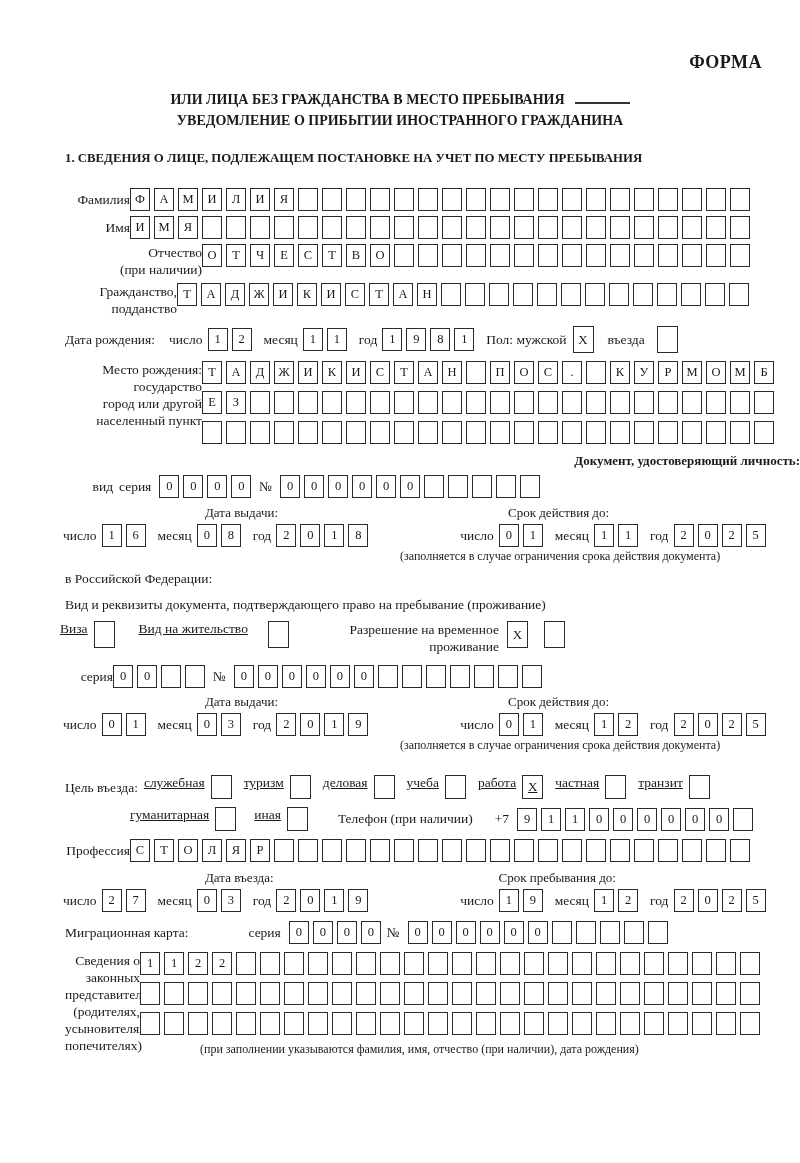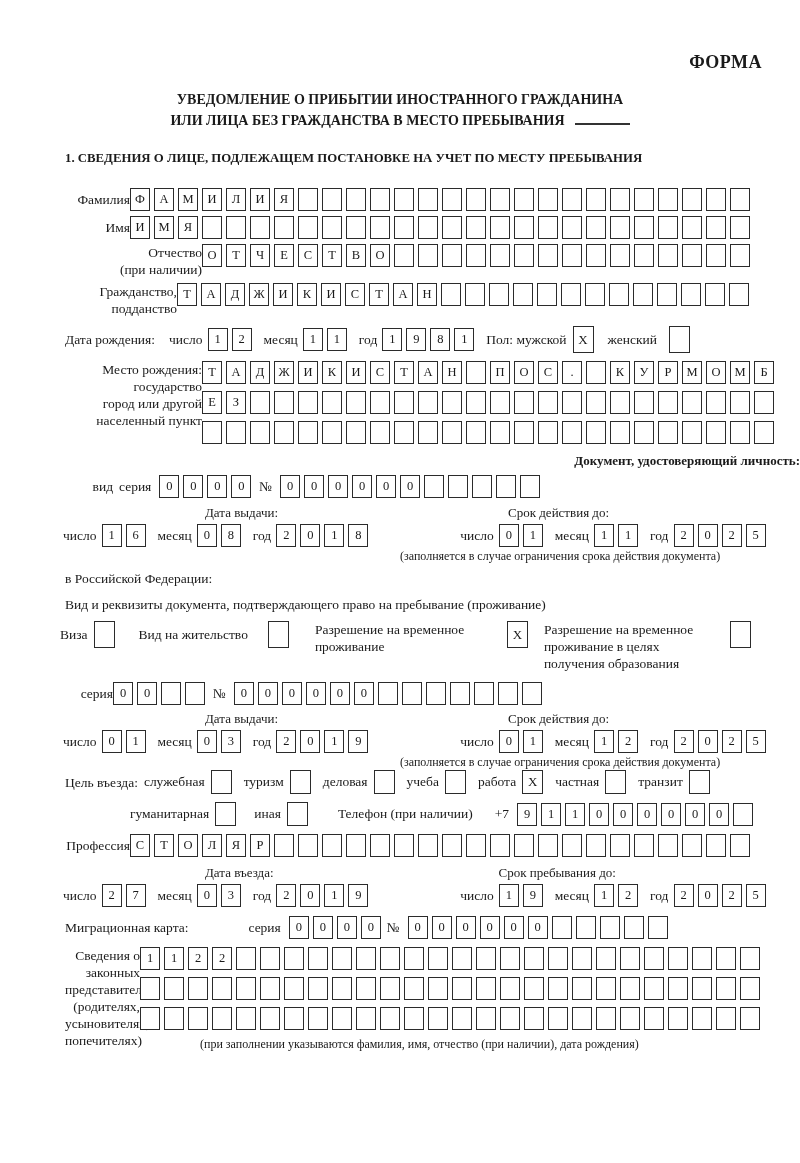"УВЕДОМЛЕНИЕ О ПРИБЫТИИ ИНОСТРАННОГО" div { order: before "ИЛИ ЛИЦА БЕЗ ГРАЖДАНСТВА В" -> after "ИЛИ ЛИЦА БЕЗ ГРАЖДАНСТВА В" }
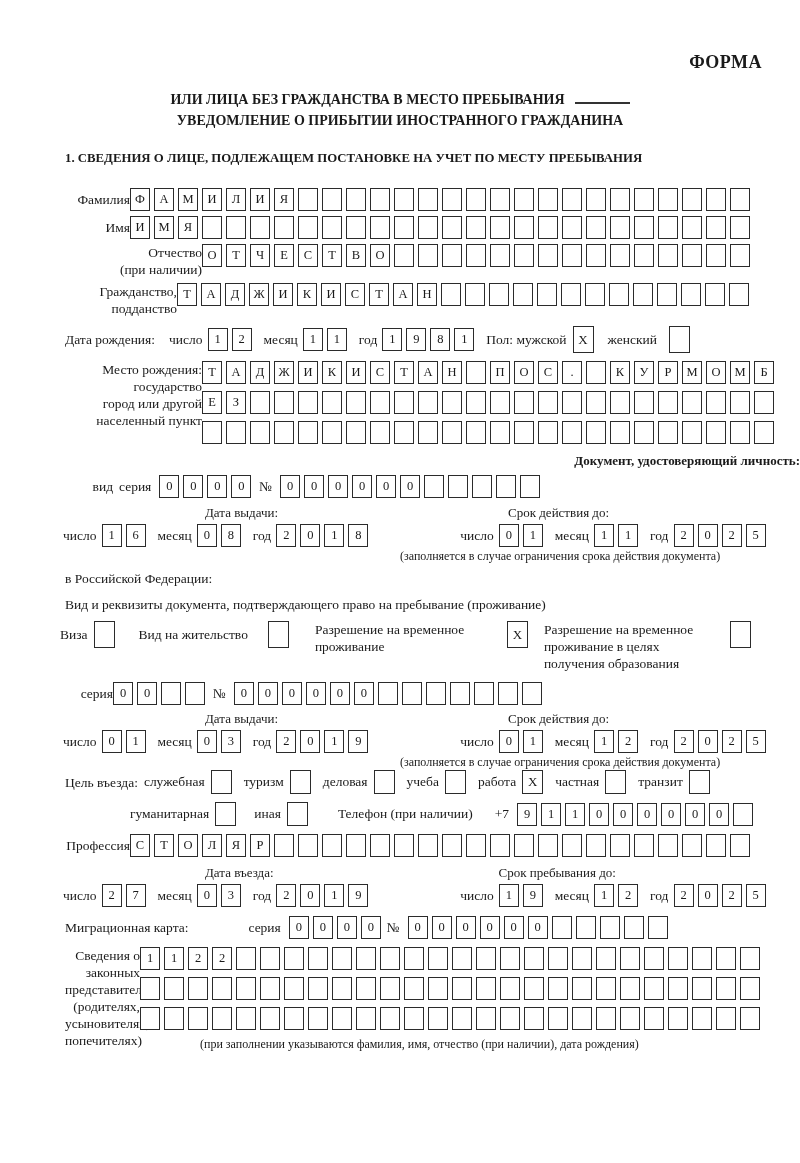"женский" span { text: женский -> въезда }
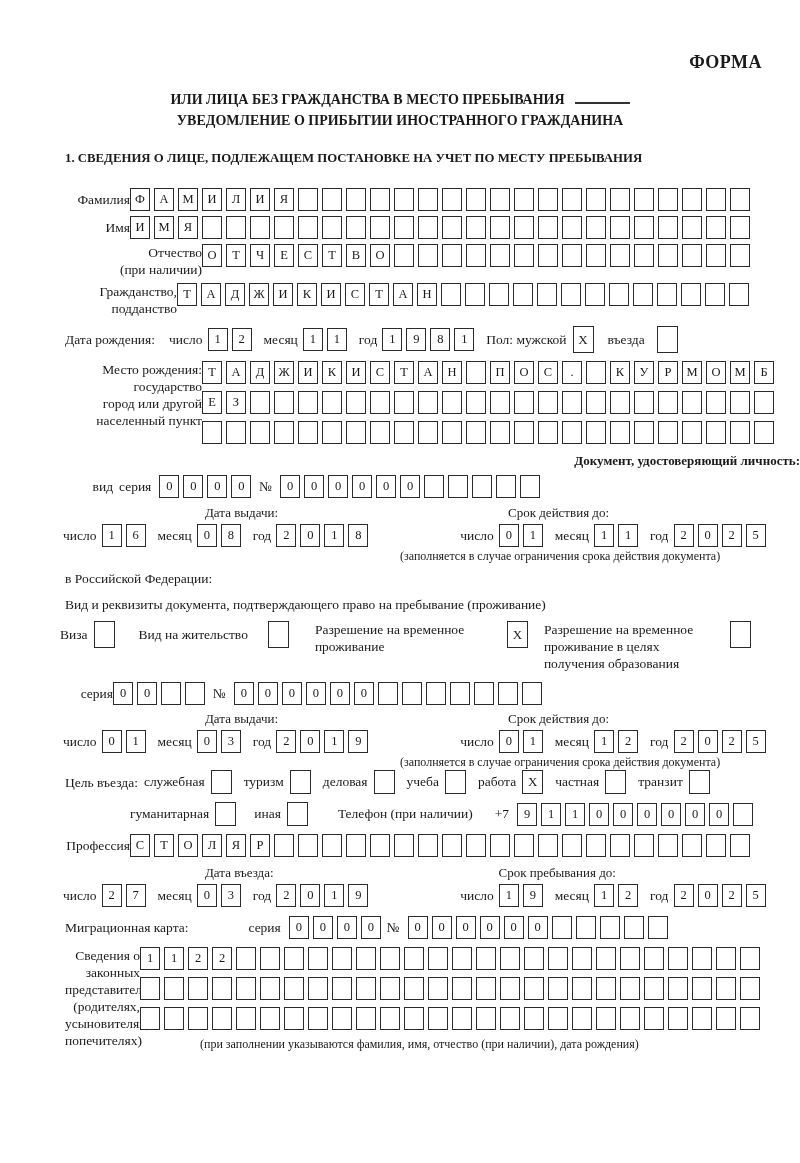"Виза" .opt { align-items: center -> flex-start; text-decoration: none -> underline }
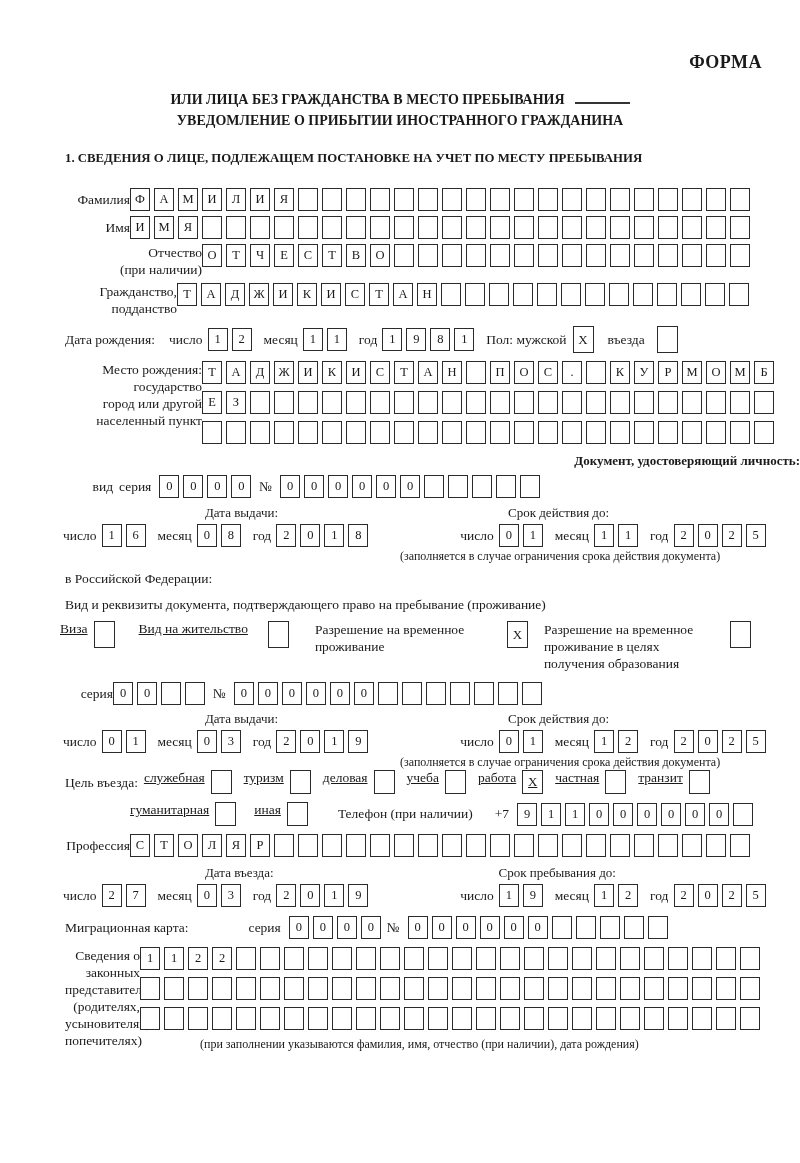"Разрешение на временное проживание" .optc .t { text-align: left -> right }
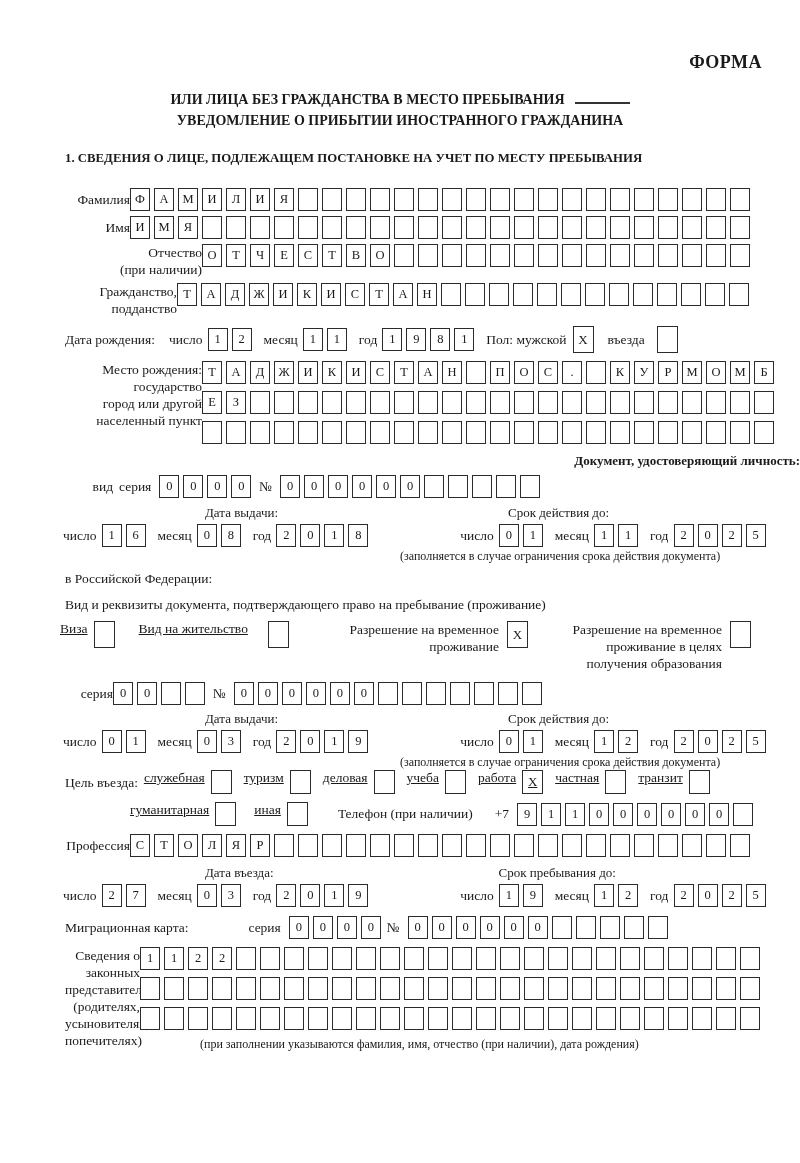"Разрешение на временное проживание в" span.t { html: <span>Разрешение на временное проживание в целях получения образования</span> -> none }
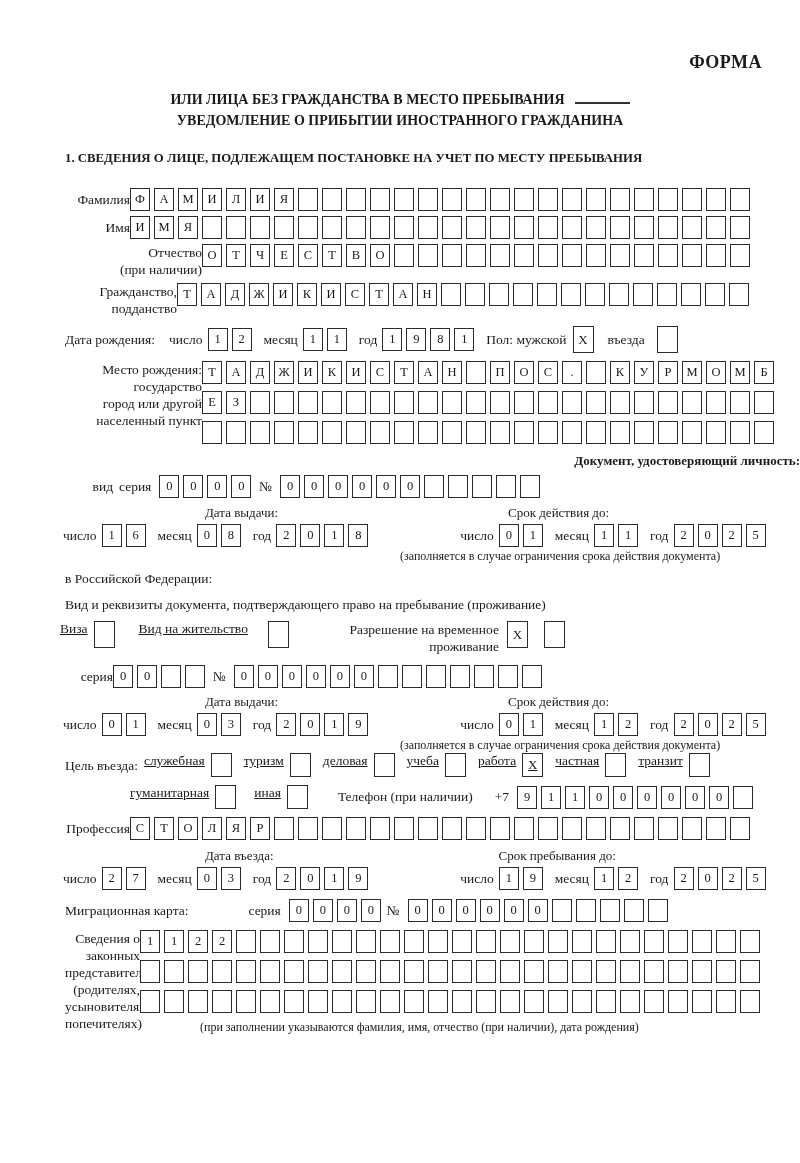"Цель въезда:" div.row { margin-top: 0 -> 22px }
